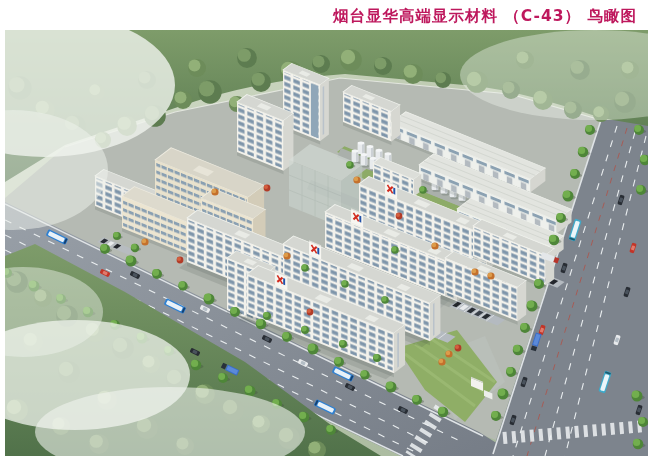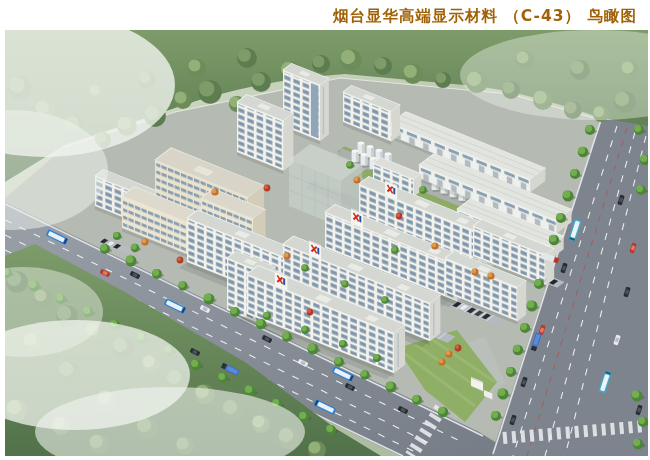"烟台显华高端显示材料 （C-43） 鸟瞰图" .title { color: #a16207 -> #be185d }
